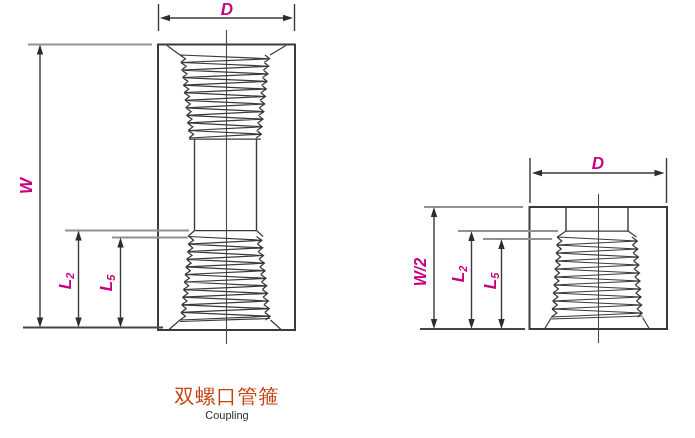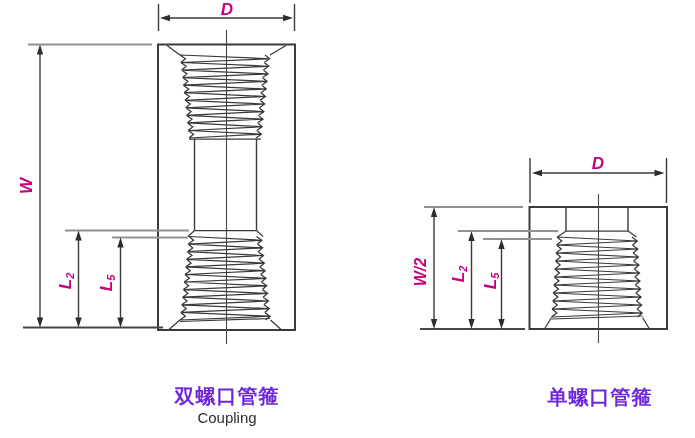"双螺口管箍" .caption-zh { color: #6d28d9 -> #c2410c; font-weight: 700 -> 400 }
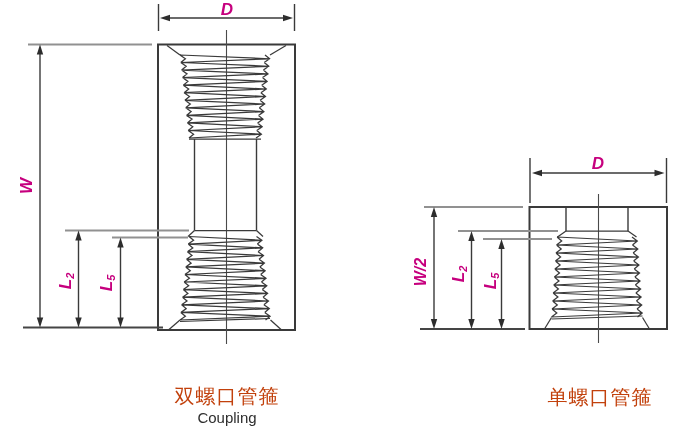"单螺口管箍" div.caption-zh { html: <div>单螺口管箍</div> -> none }
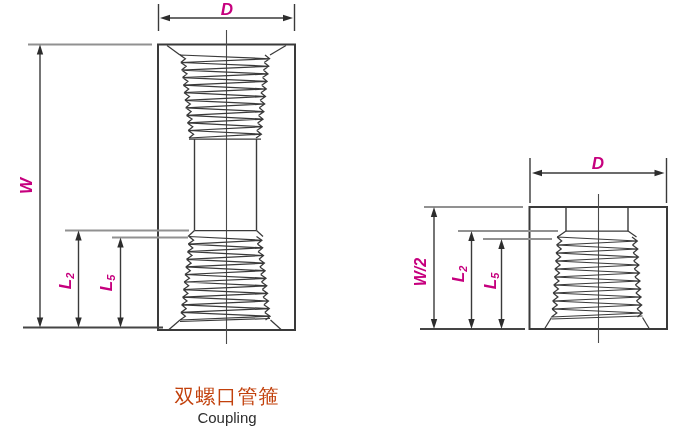"Coupling" .caption-en { font-size: 15px -> 11px }
